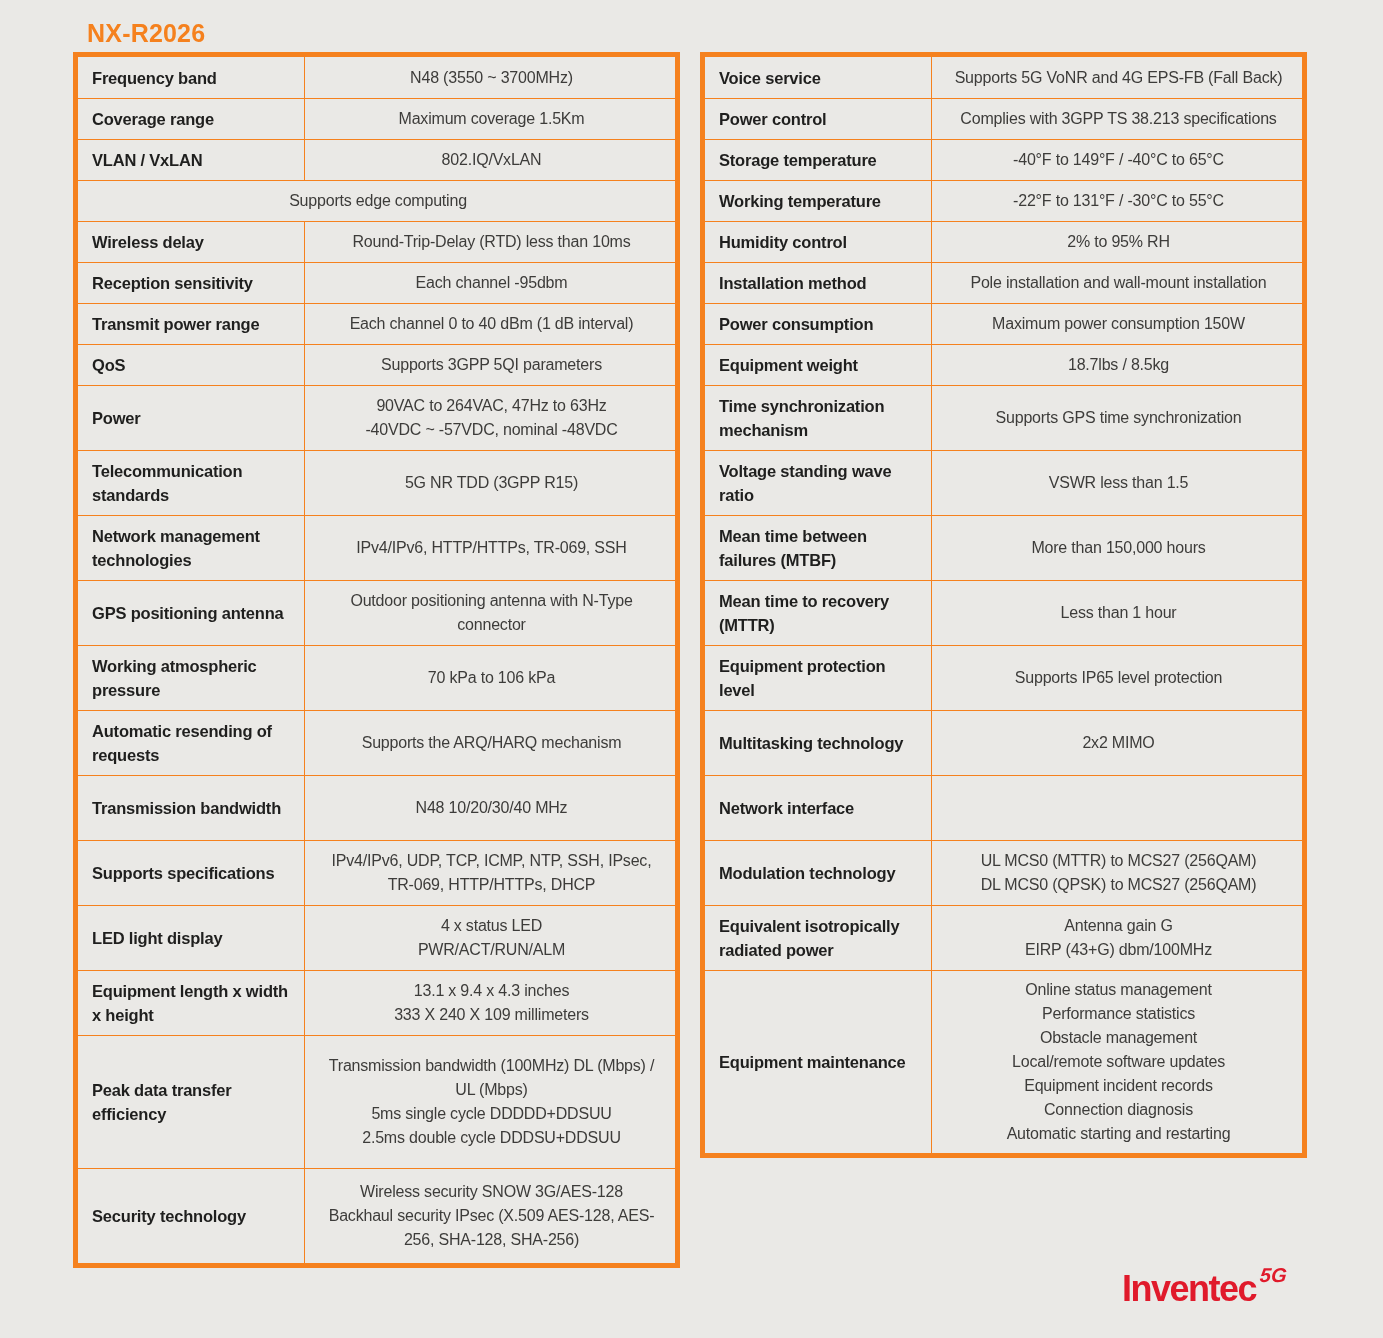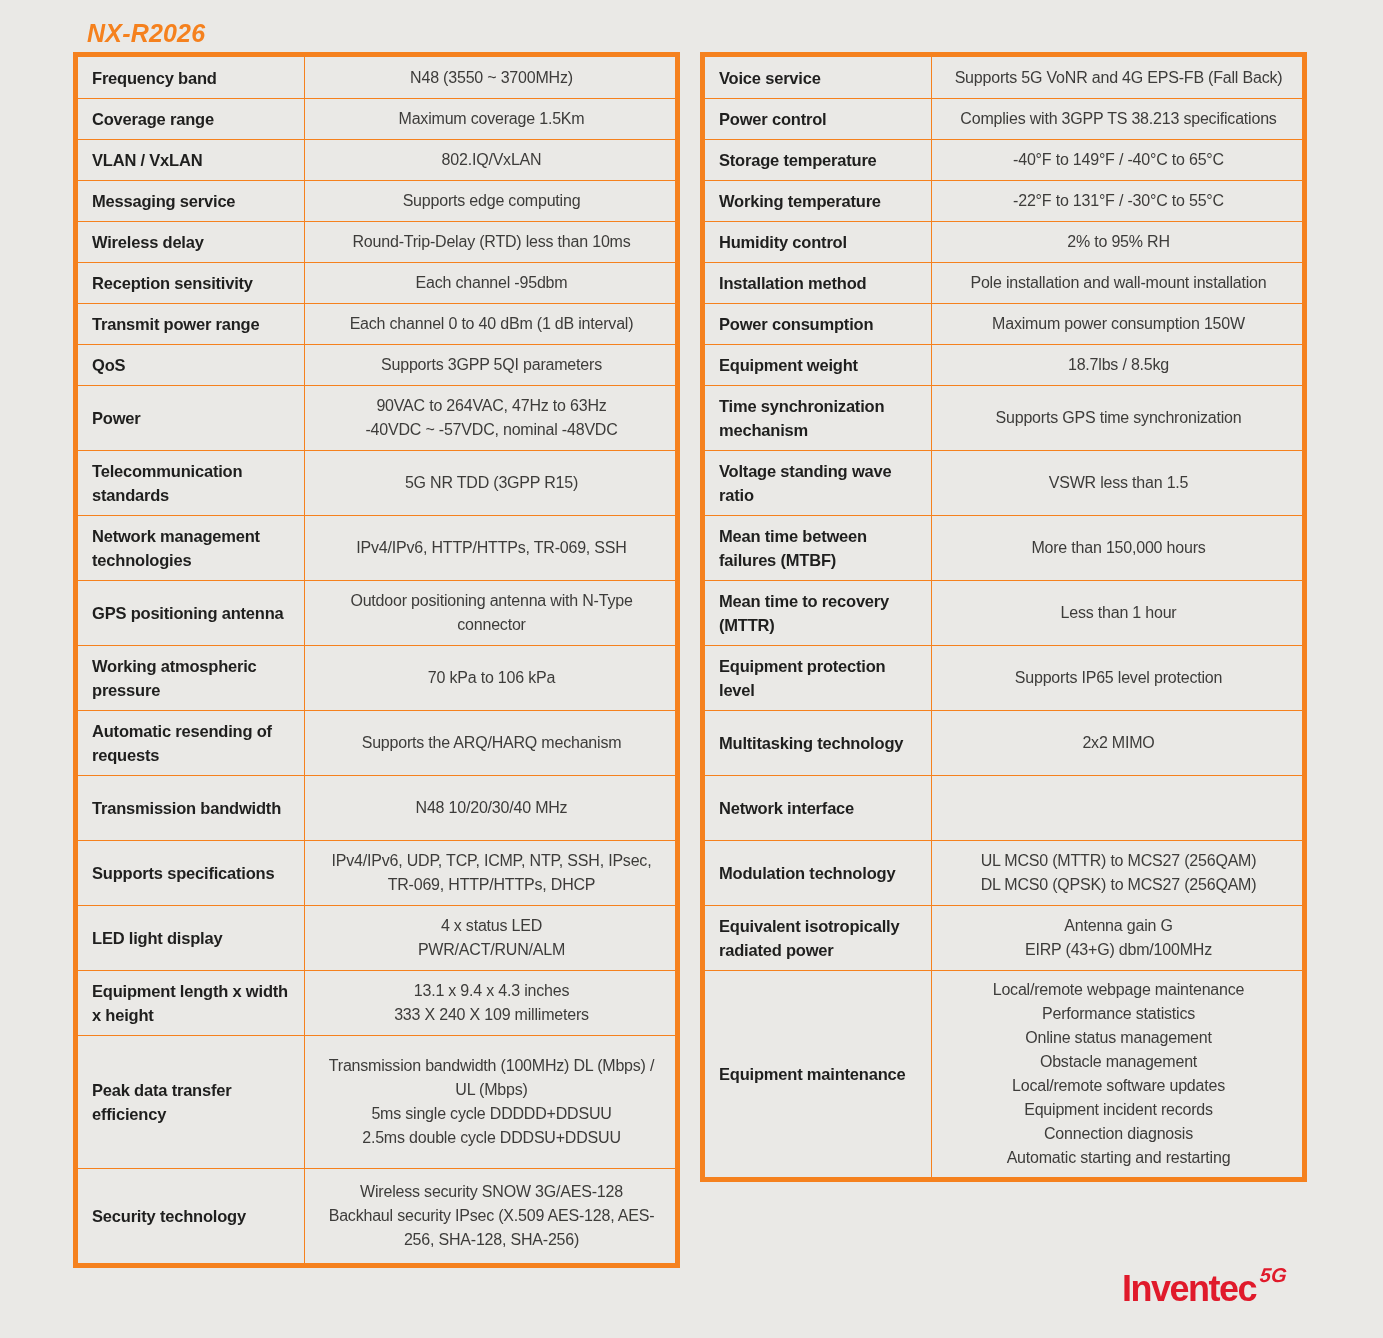"NX-R2026" .page-title { font-style: italic -> none }
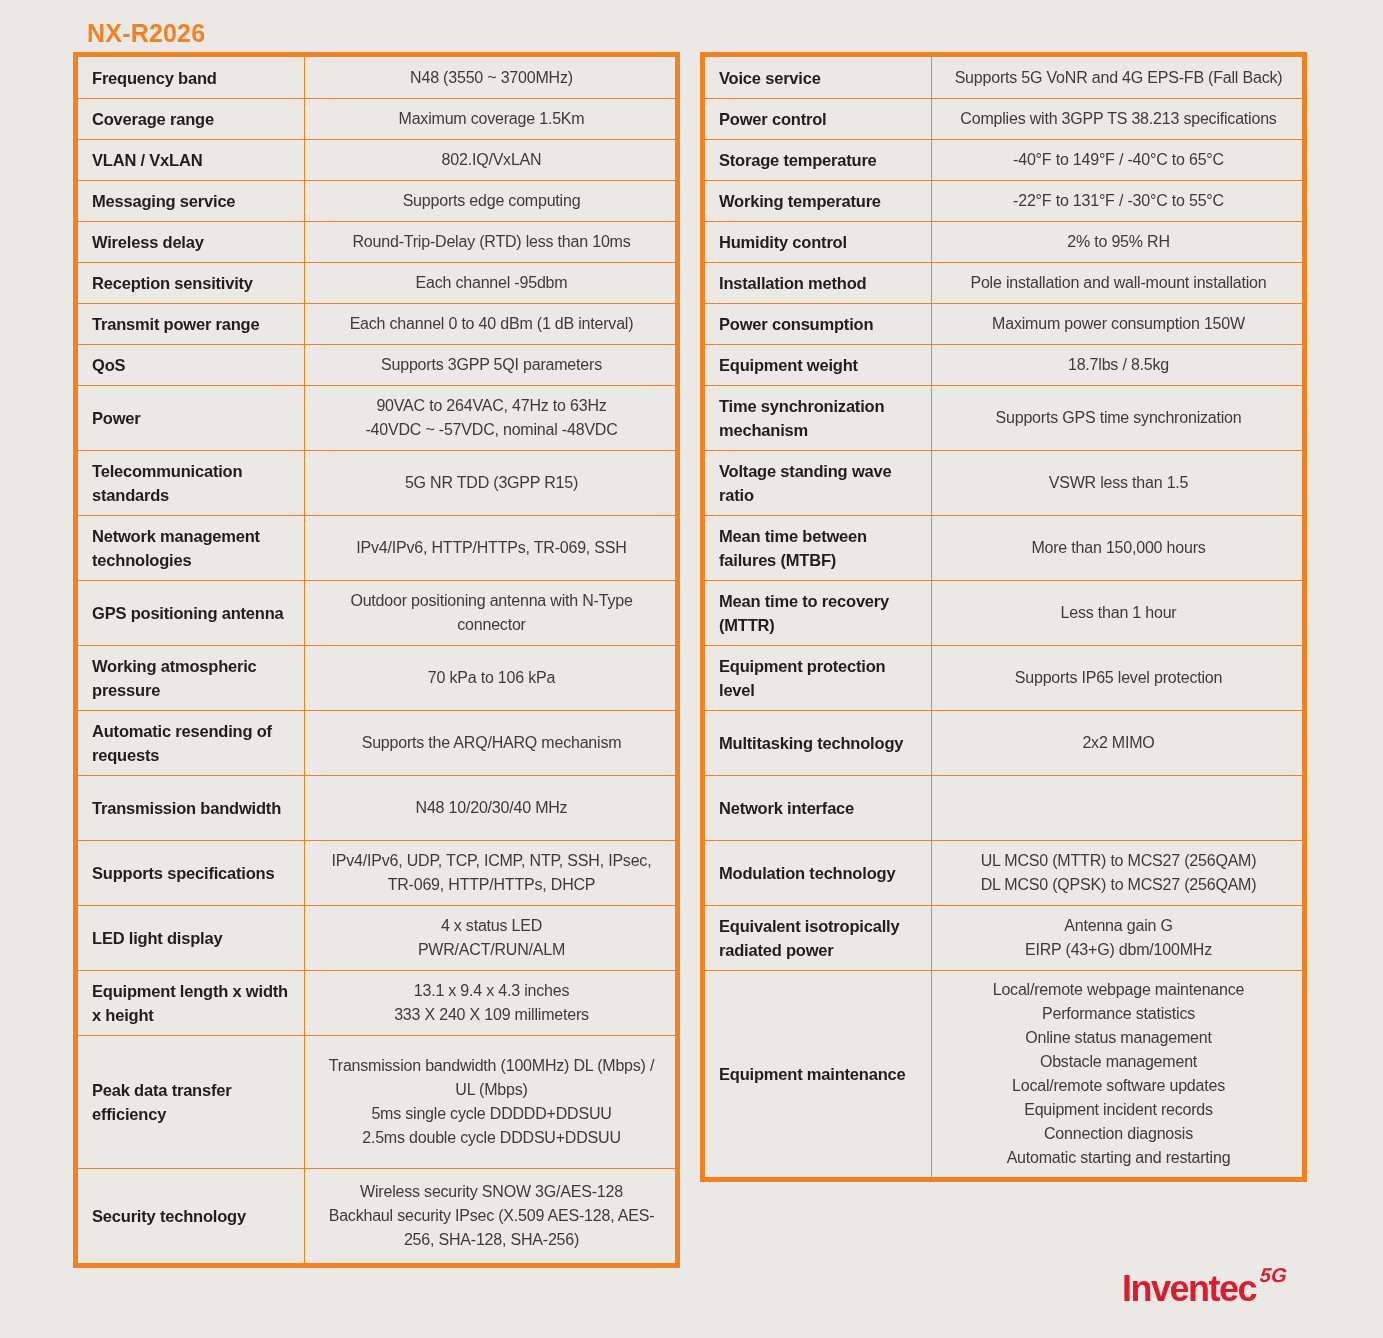"Messaging service" div.cell { html: <div>Messaging service</div> -> none }
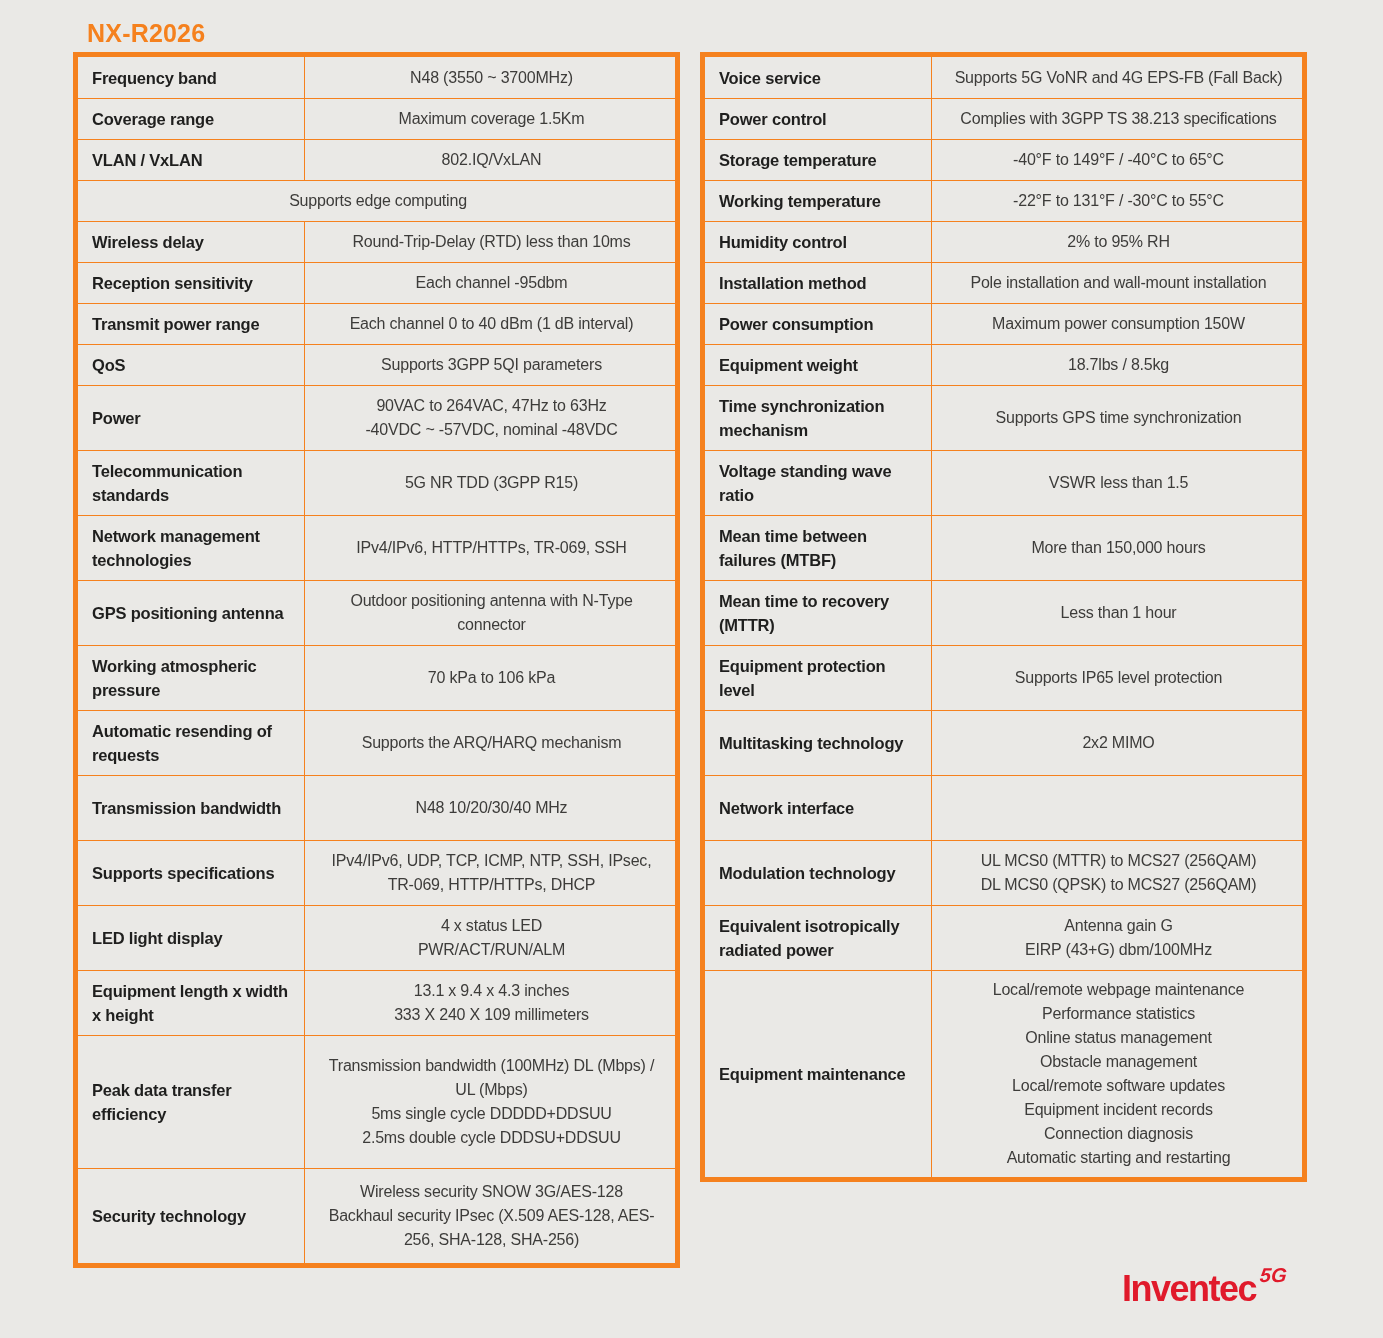"Local/remote webpage maintenance" div.value-line { html: <div>Local/remote webpage maintenance</div> -> none }
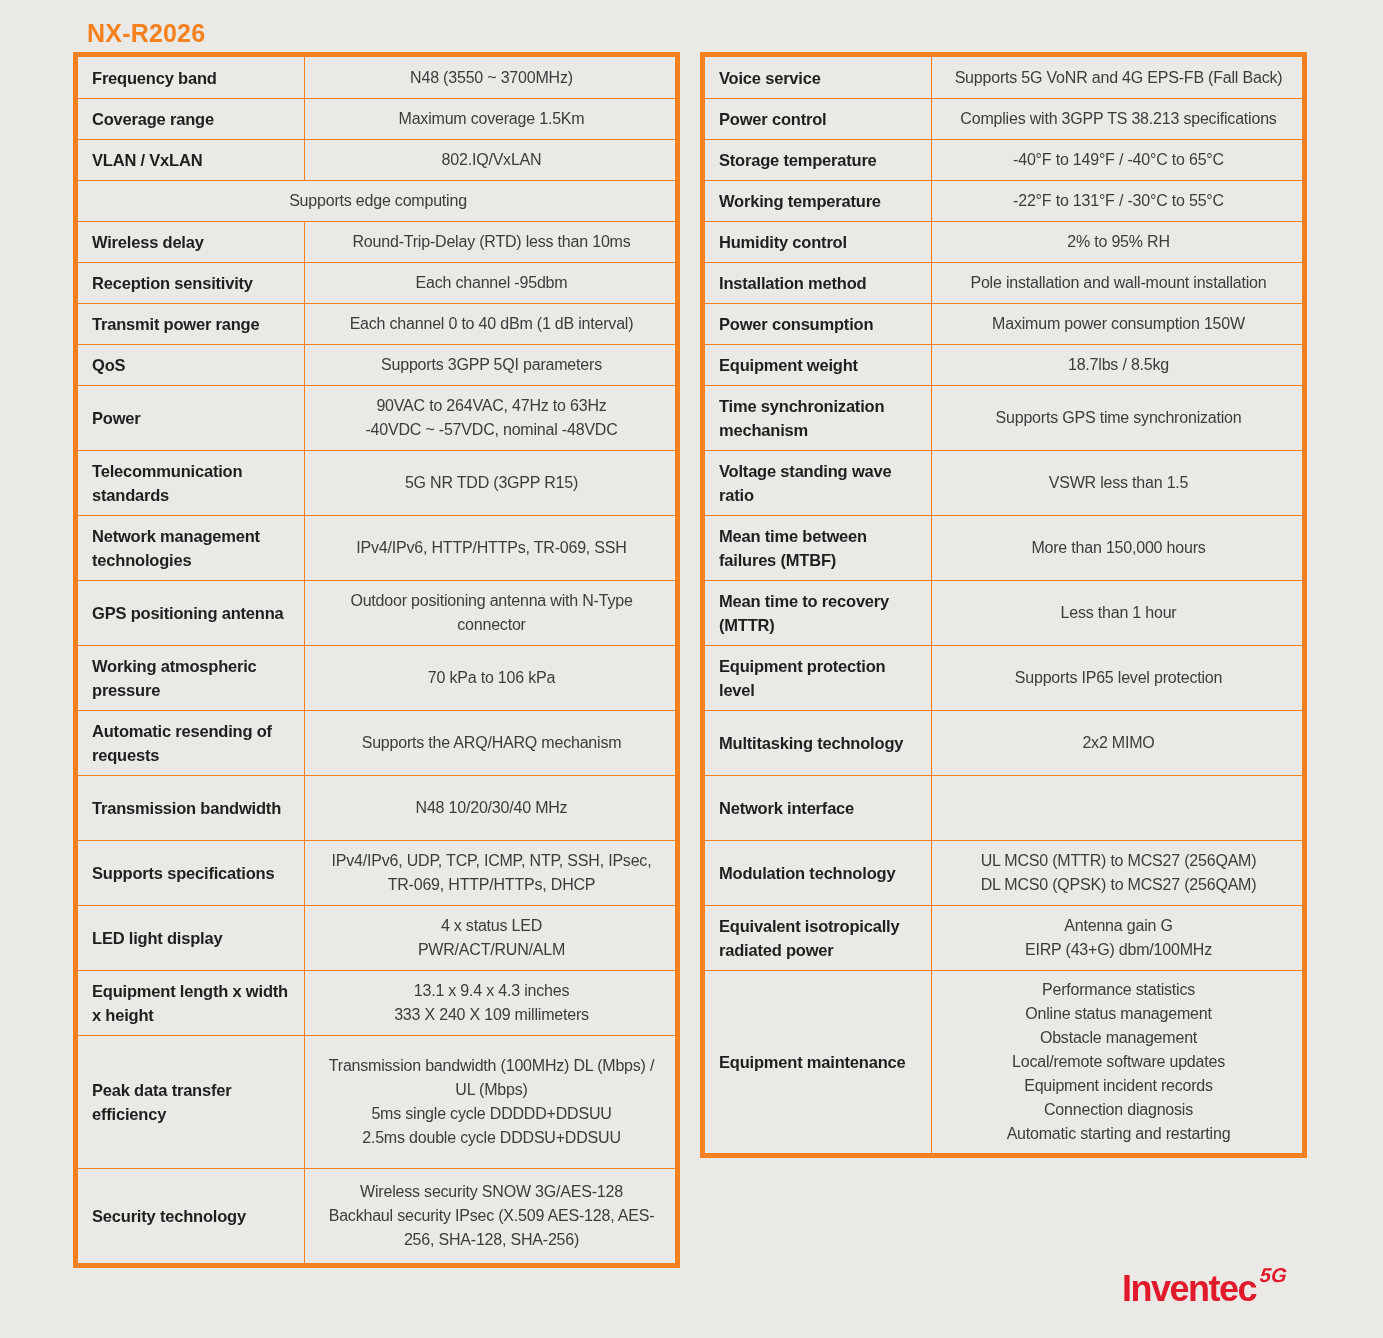"Performance statistics" div.value-line { order: before "Online status management" -> after "Online status management" }
